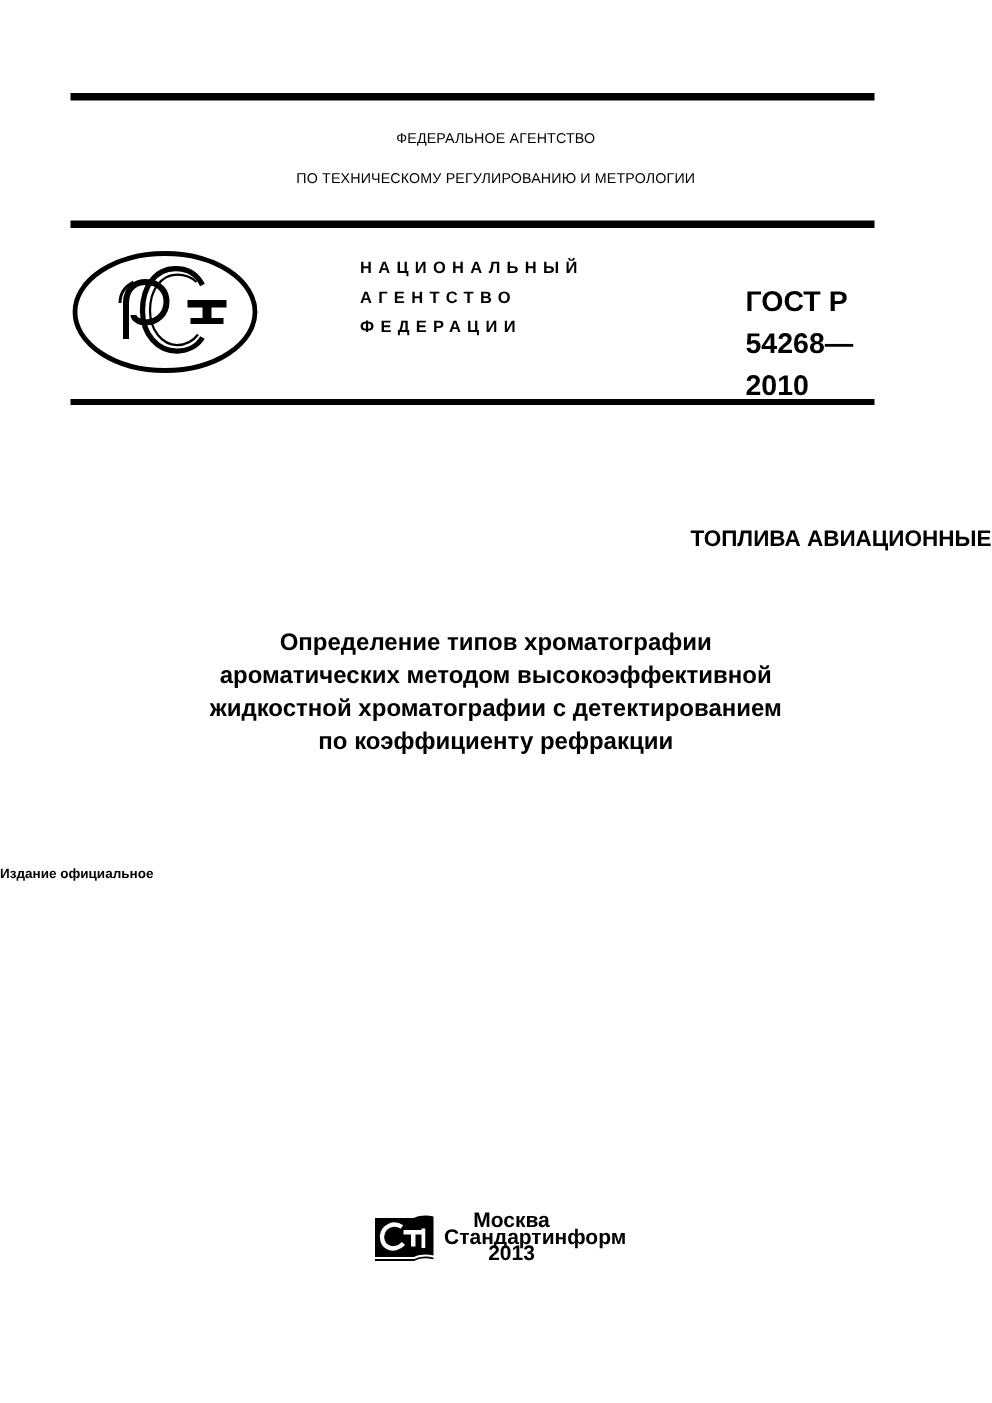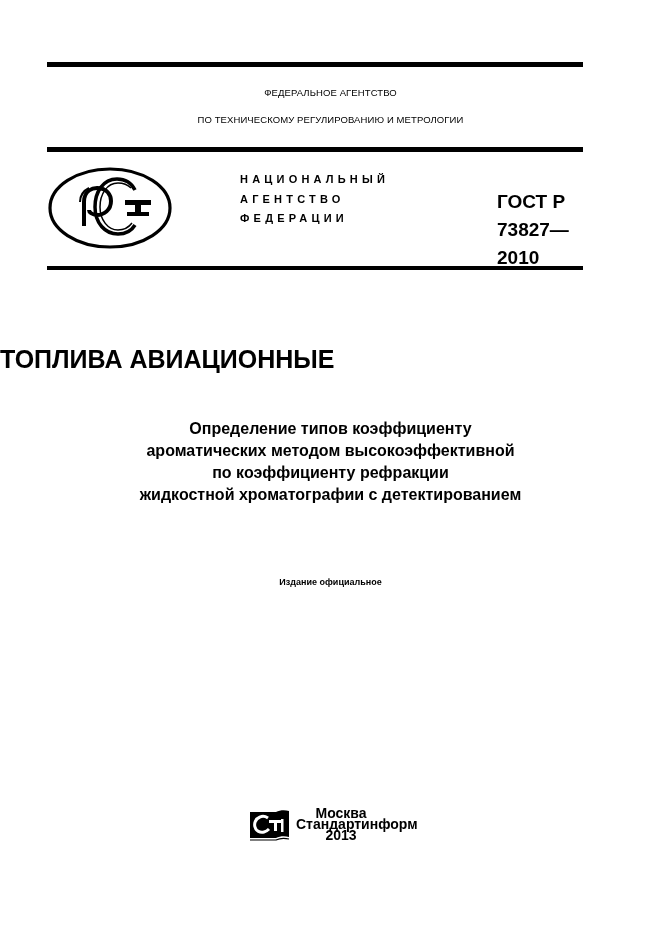"73827—" div { text: 73827 -> 54268 }
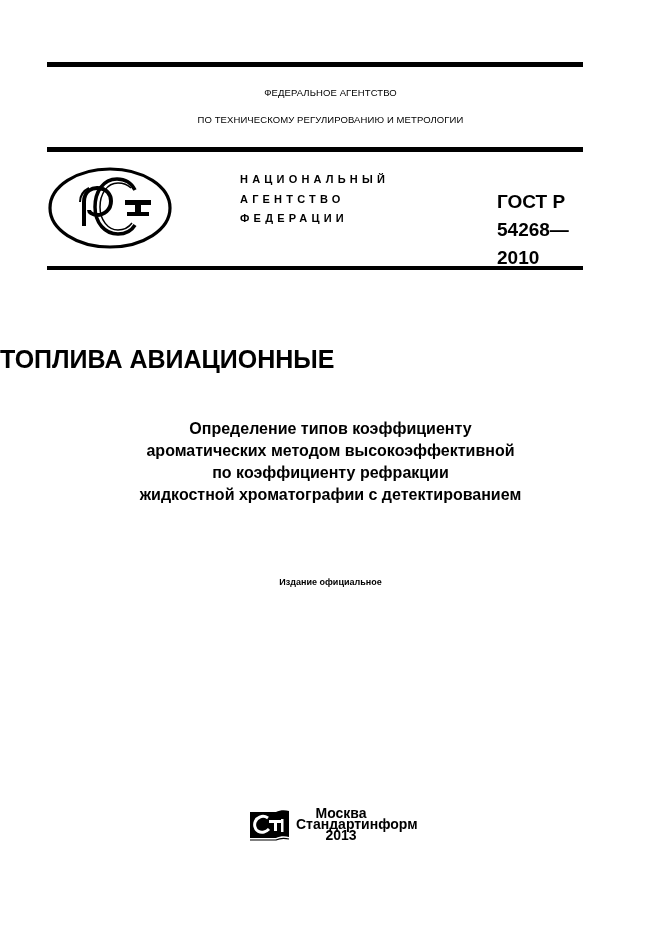"ТОПЛИВА АВИАЦИОННЫЕ" .title { font-size: 25px -> 15px; text-align: left -> right }
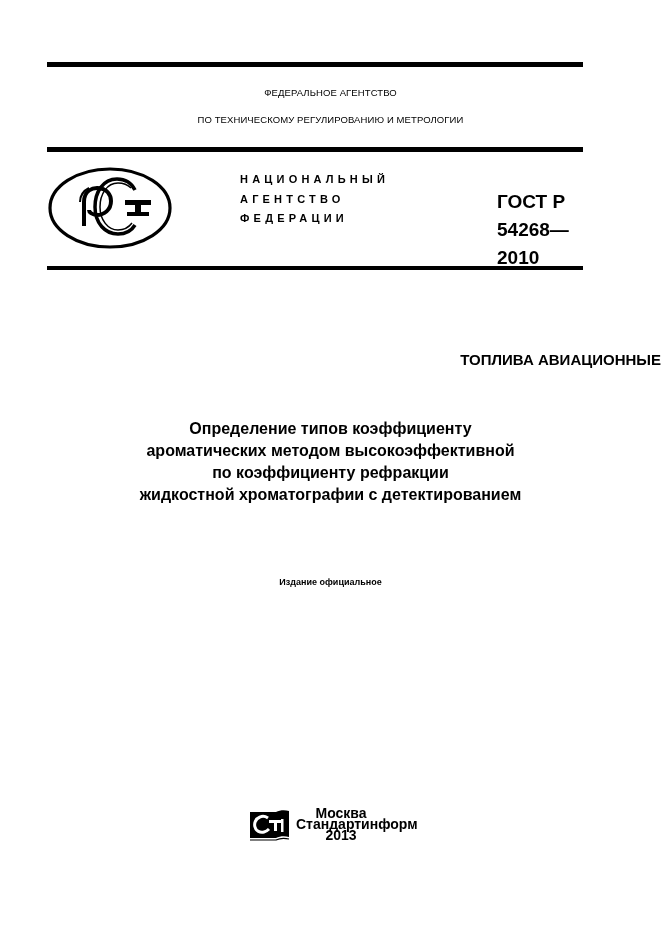"Определение типов коэффициенту" div { text: коэффициенту -> хроматографии }
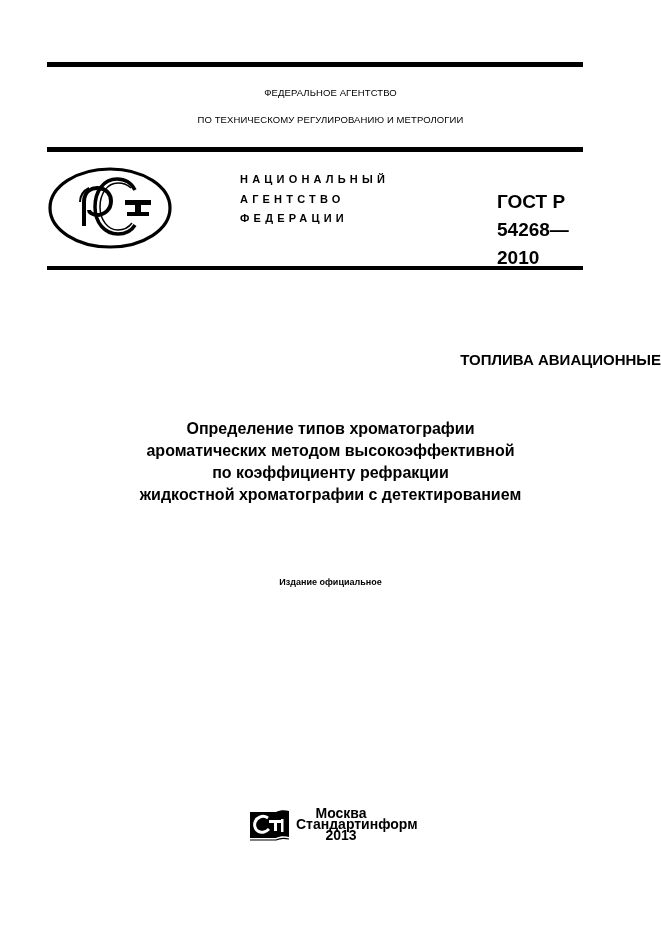"по коэффициенту рефракции" div { order: before "жидкостной хроматографии с" -> after "жидкостной хроматографии с" }
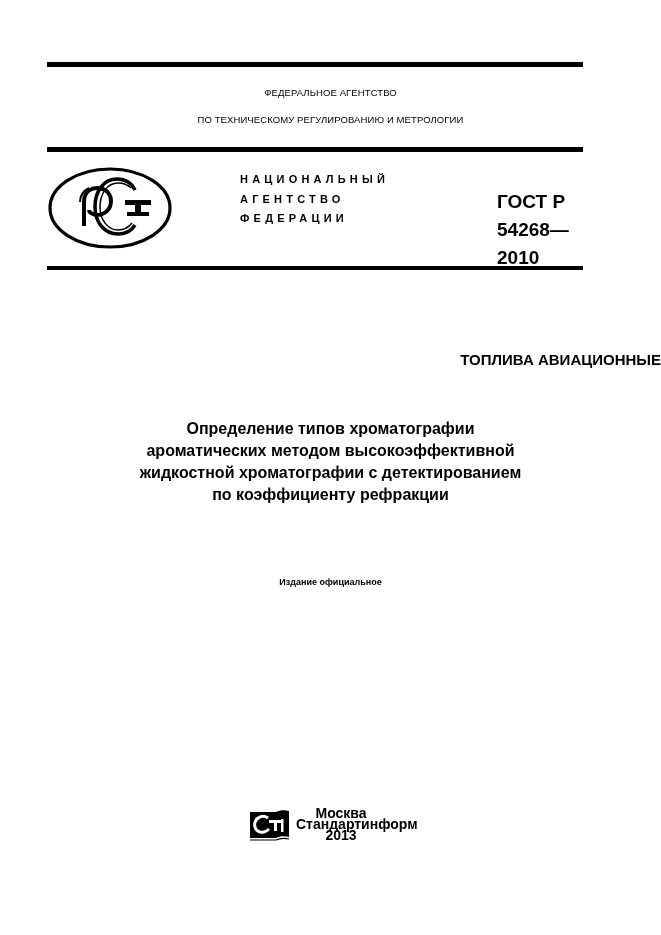"Издание официальное" .edition { text-align: center -> none }
